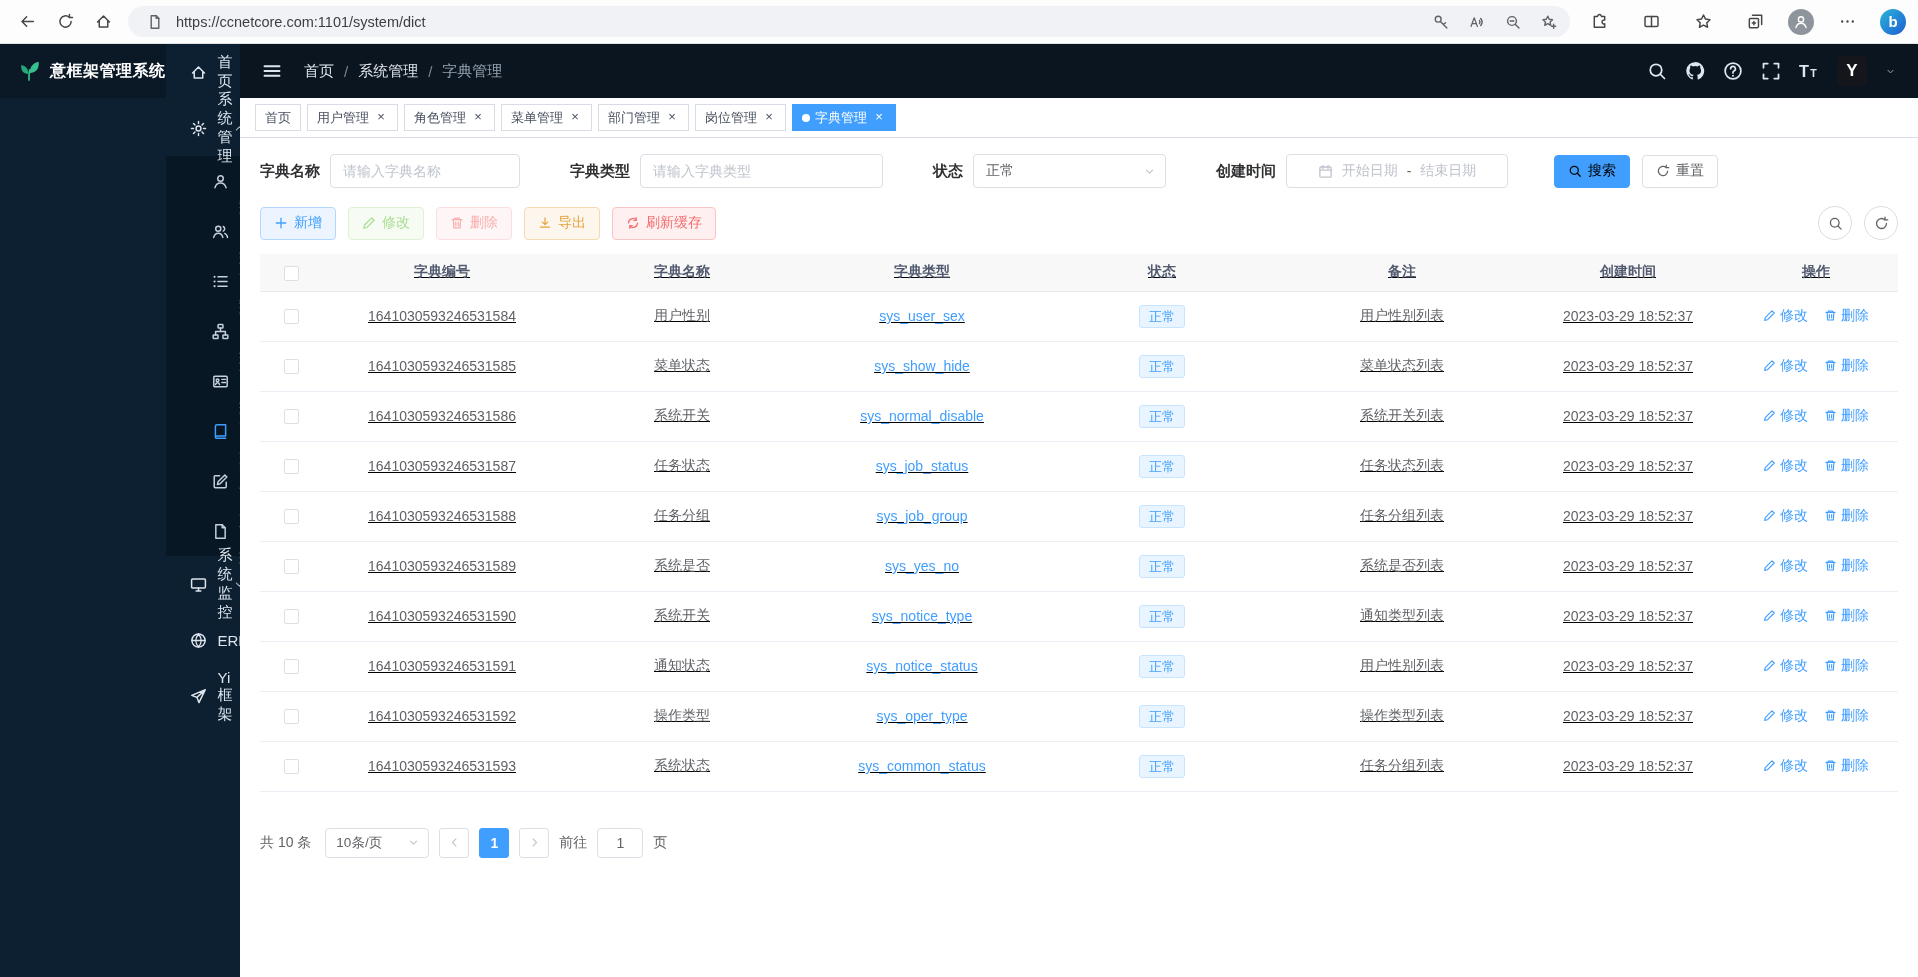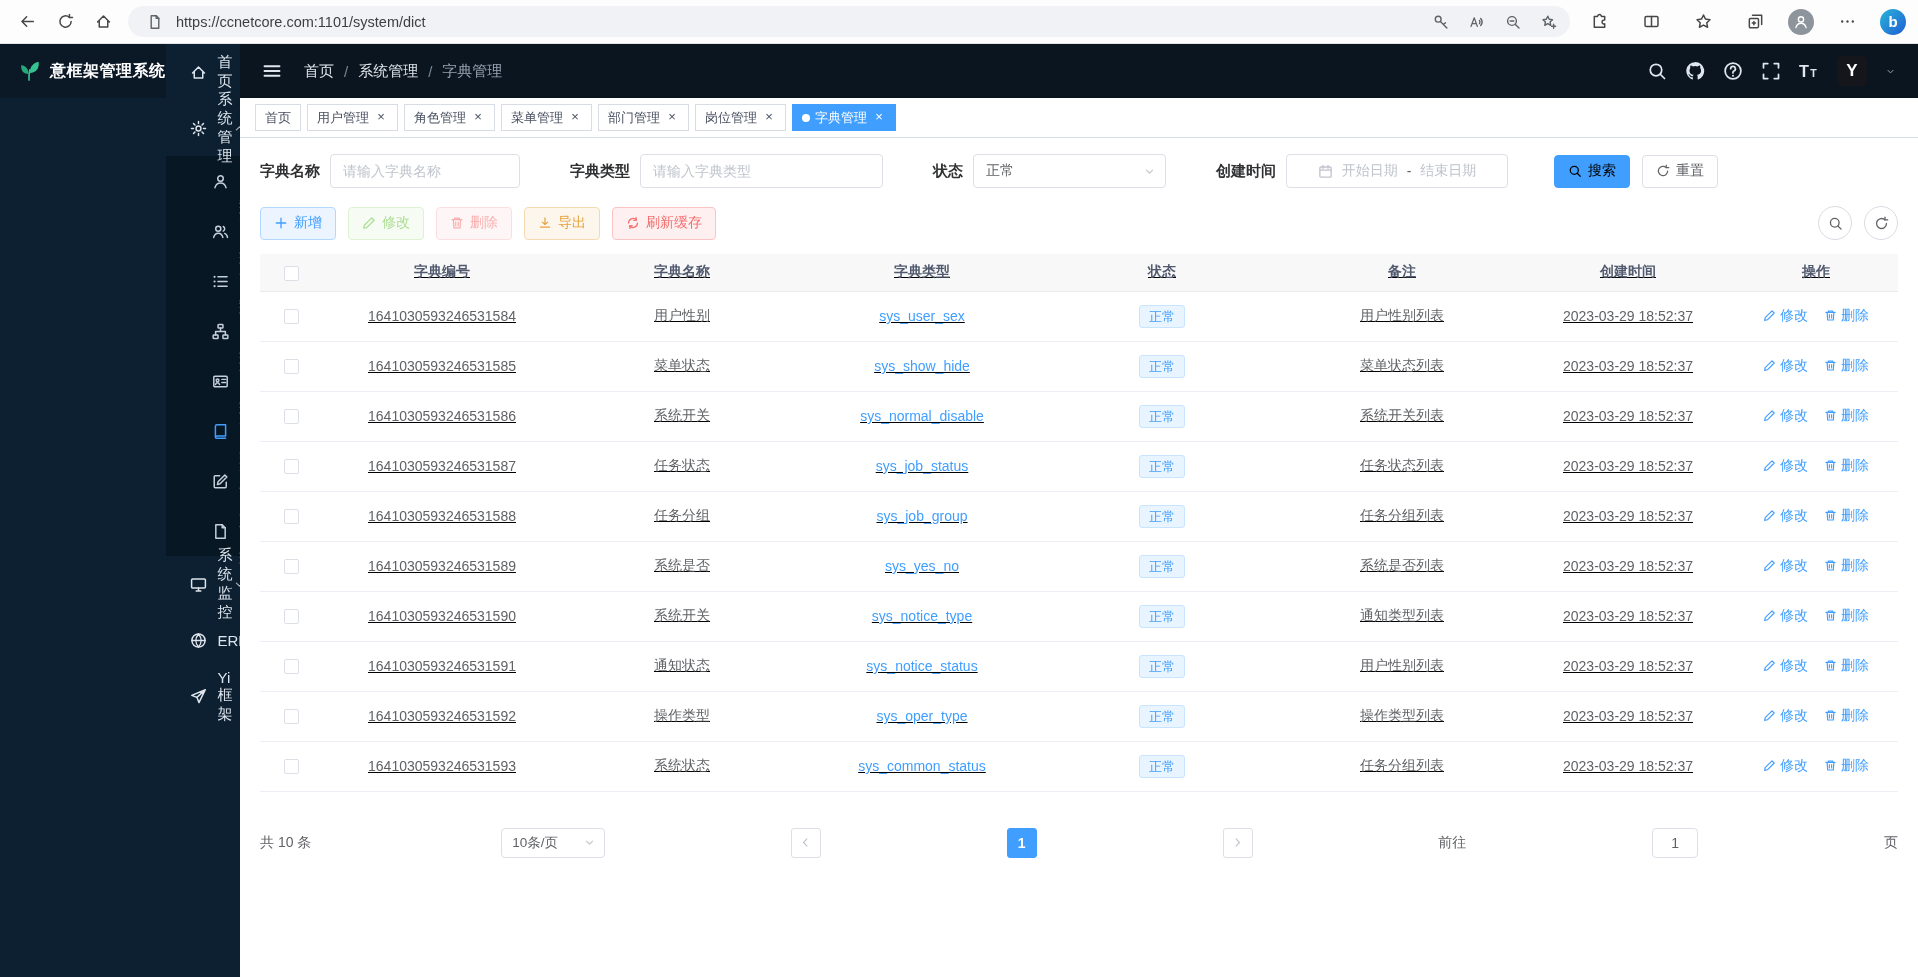"共 10 条" .pagination { justify-content: space-between -> flex-start }
